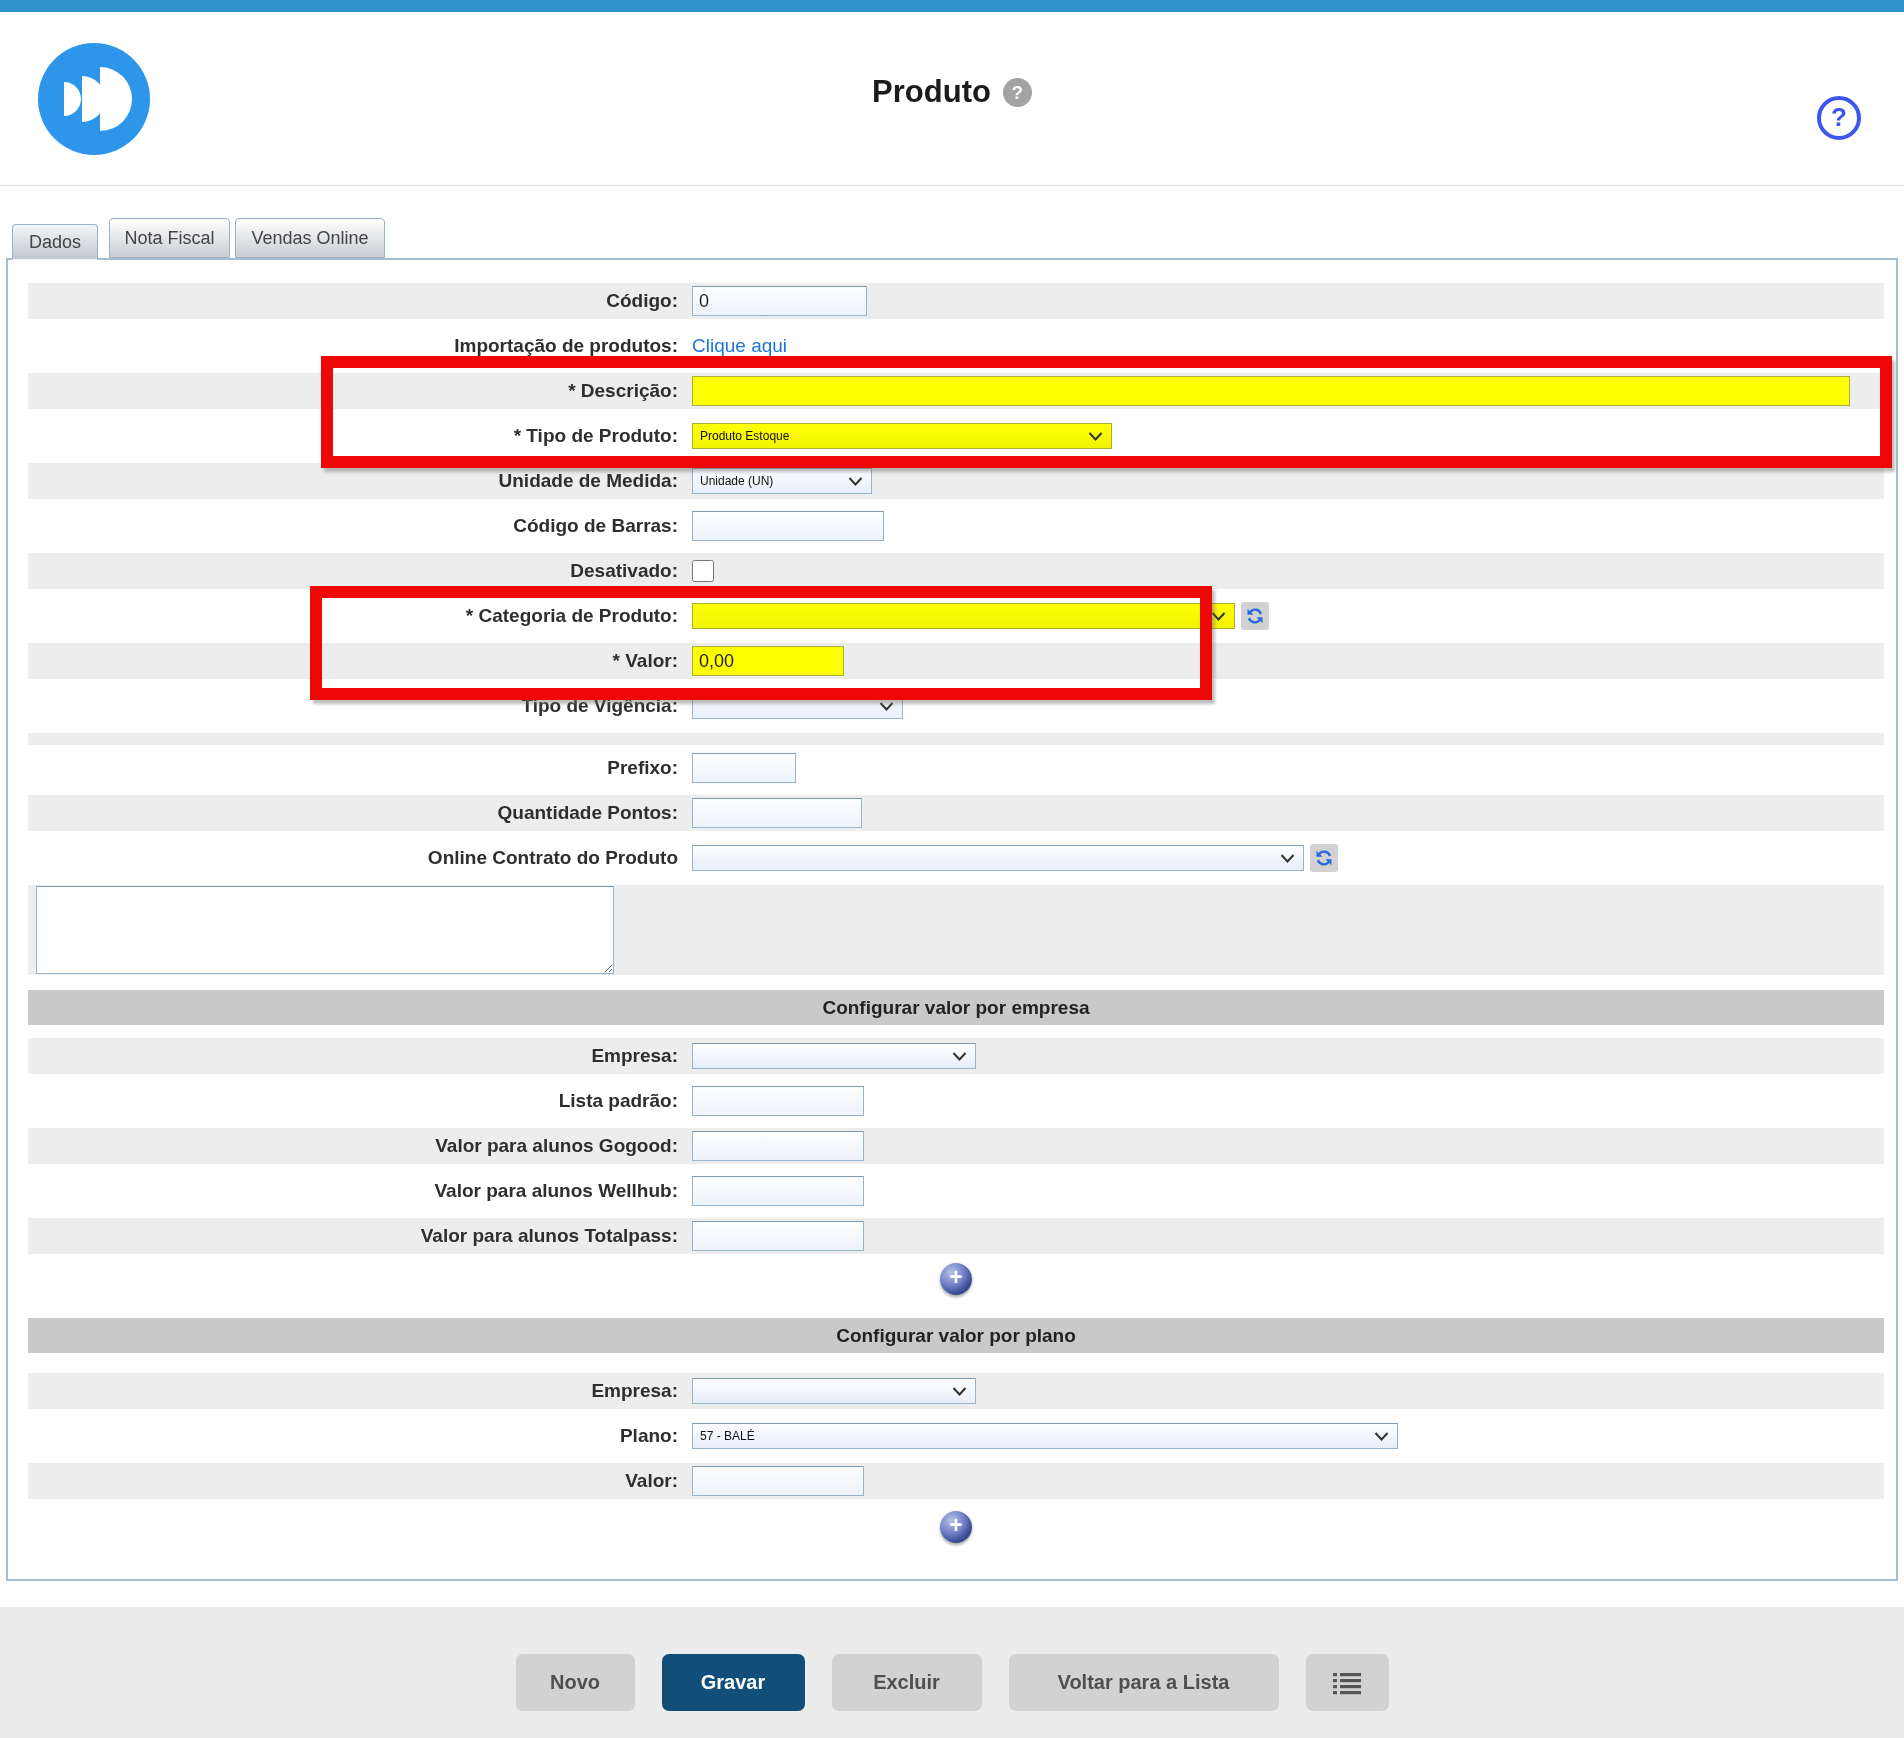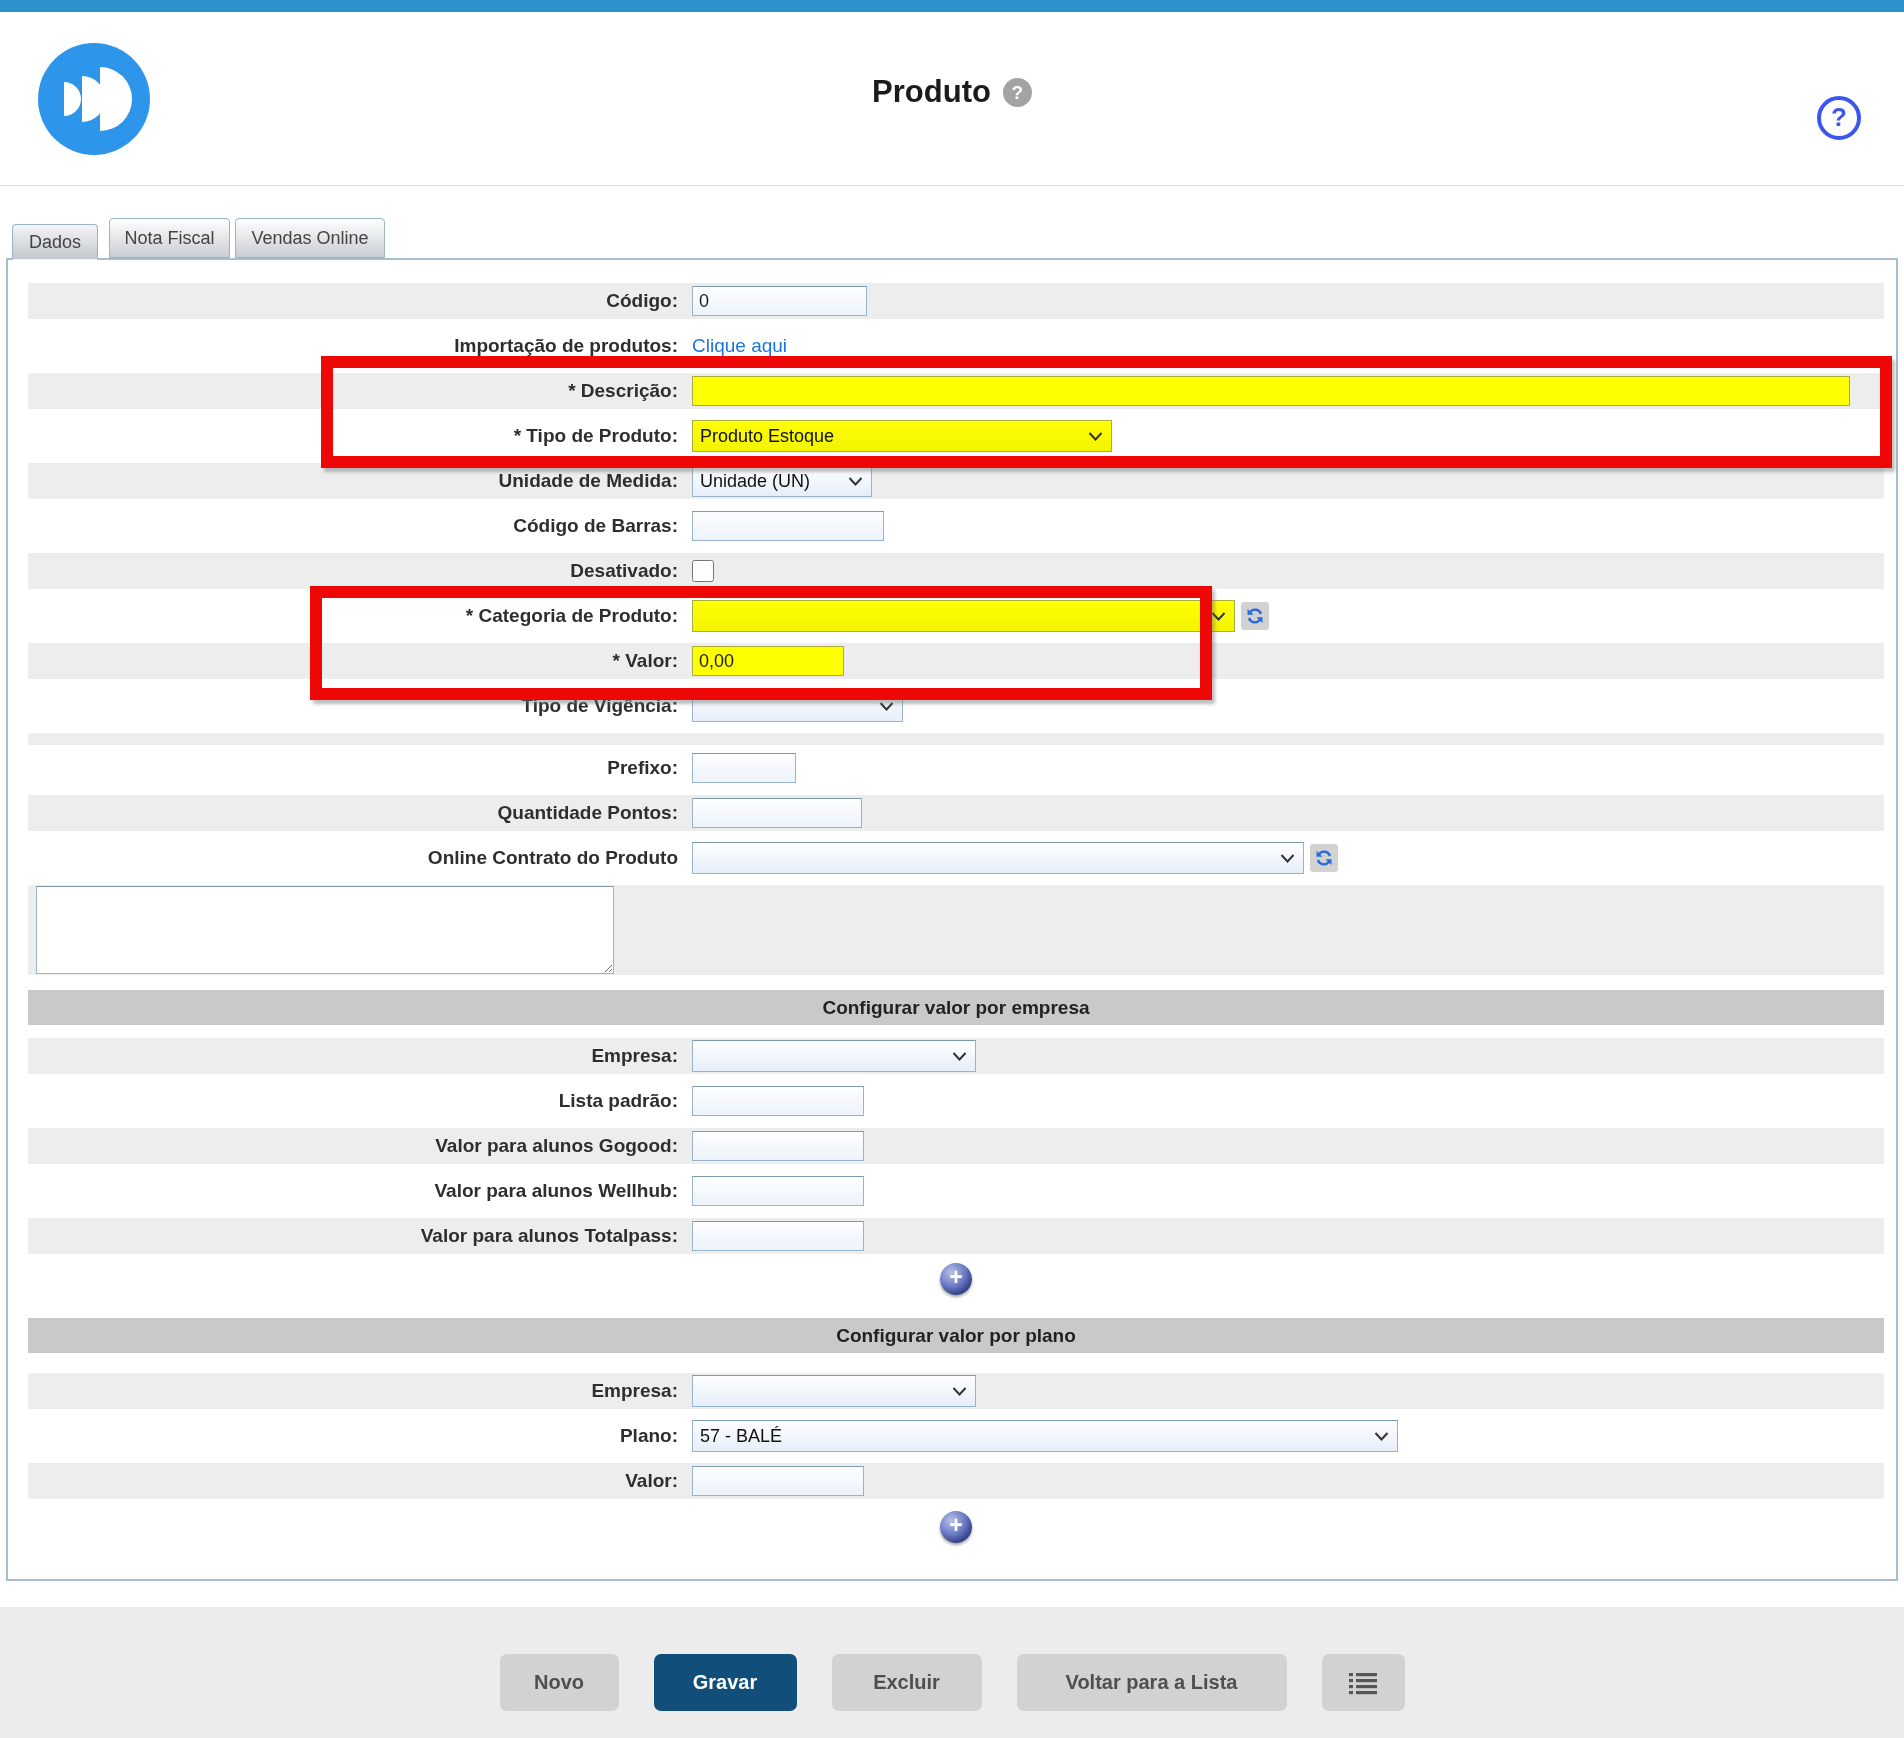"Produto Estoque" .sel { font-size: 18px -> 12px; height: 32px -> 26px }
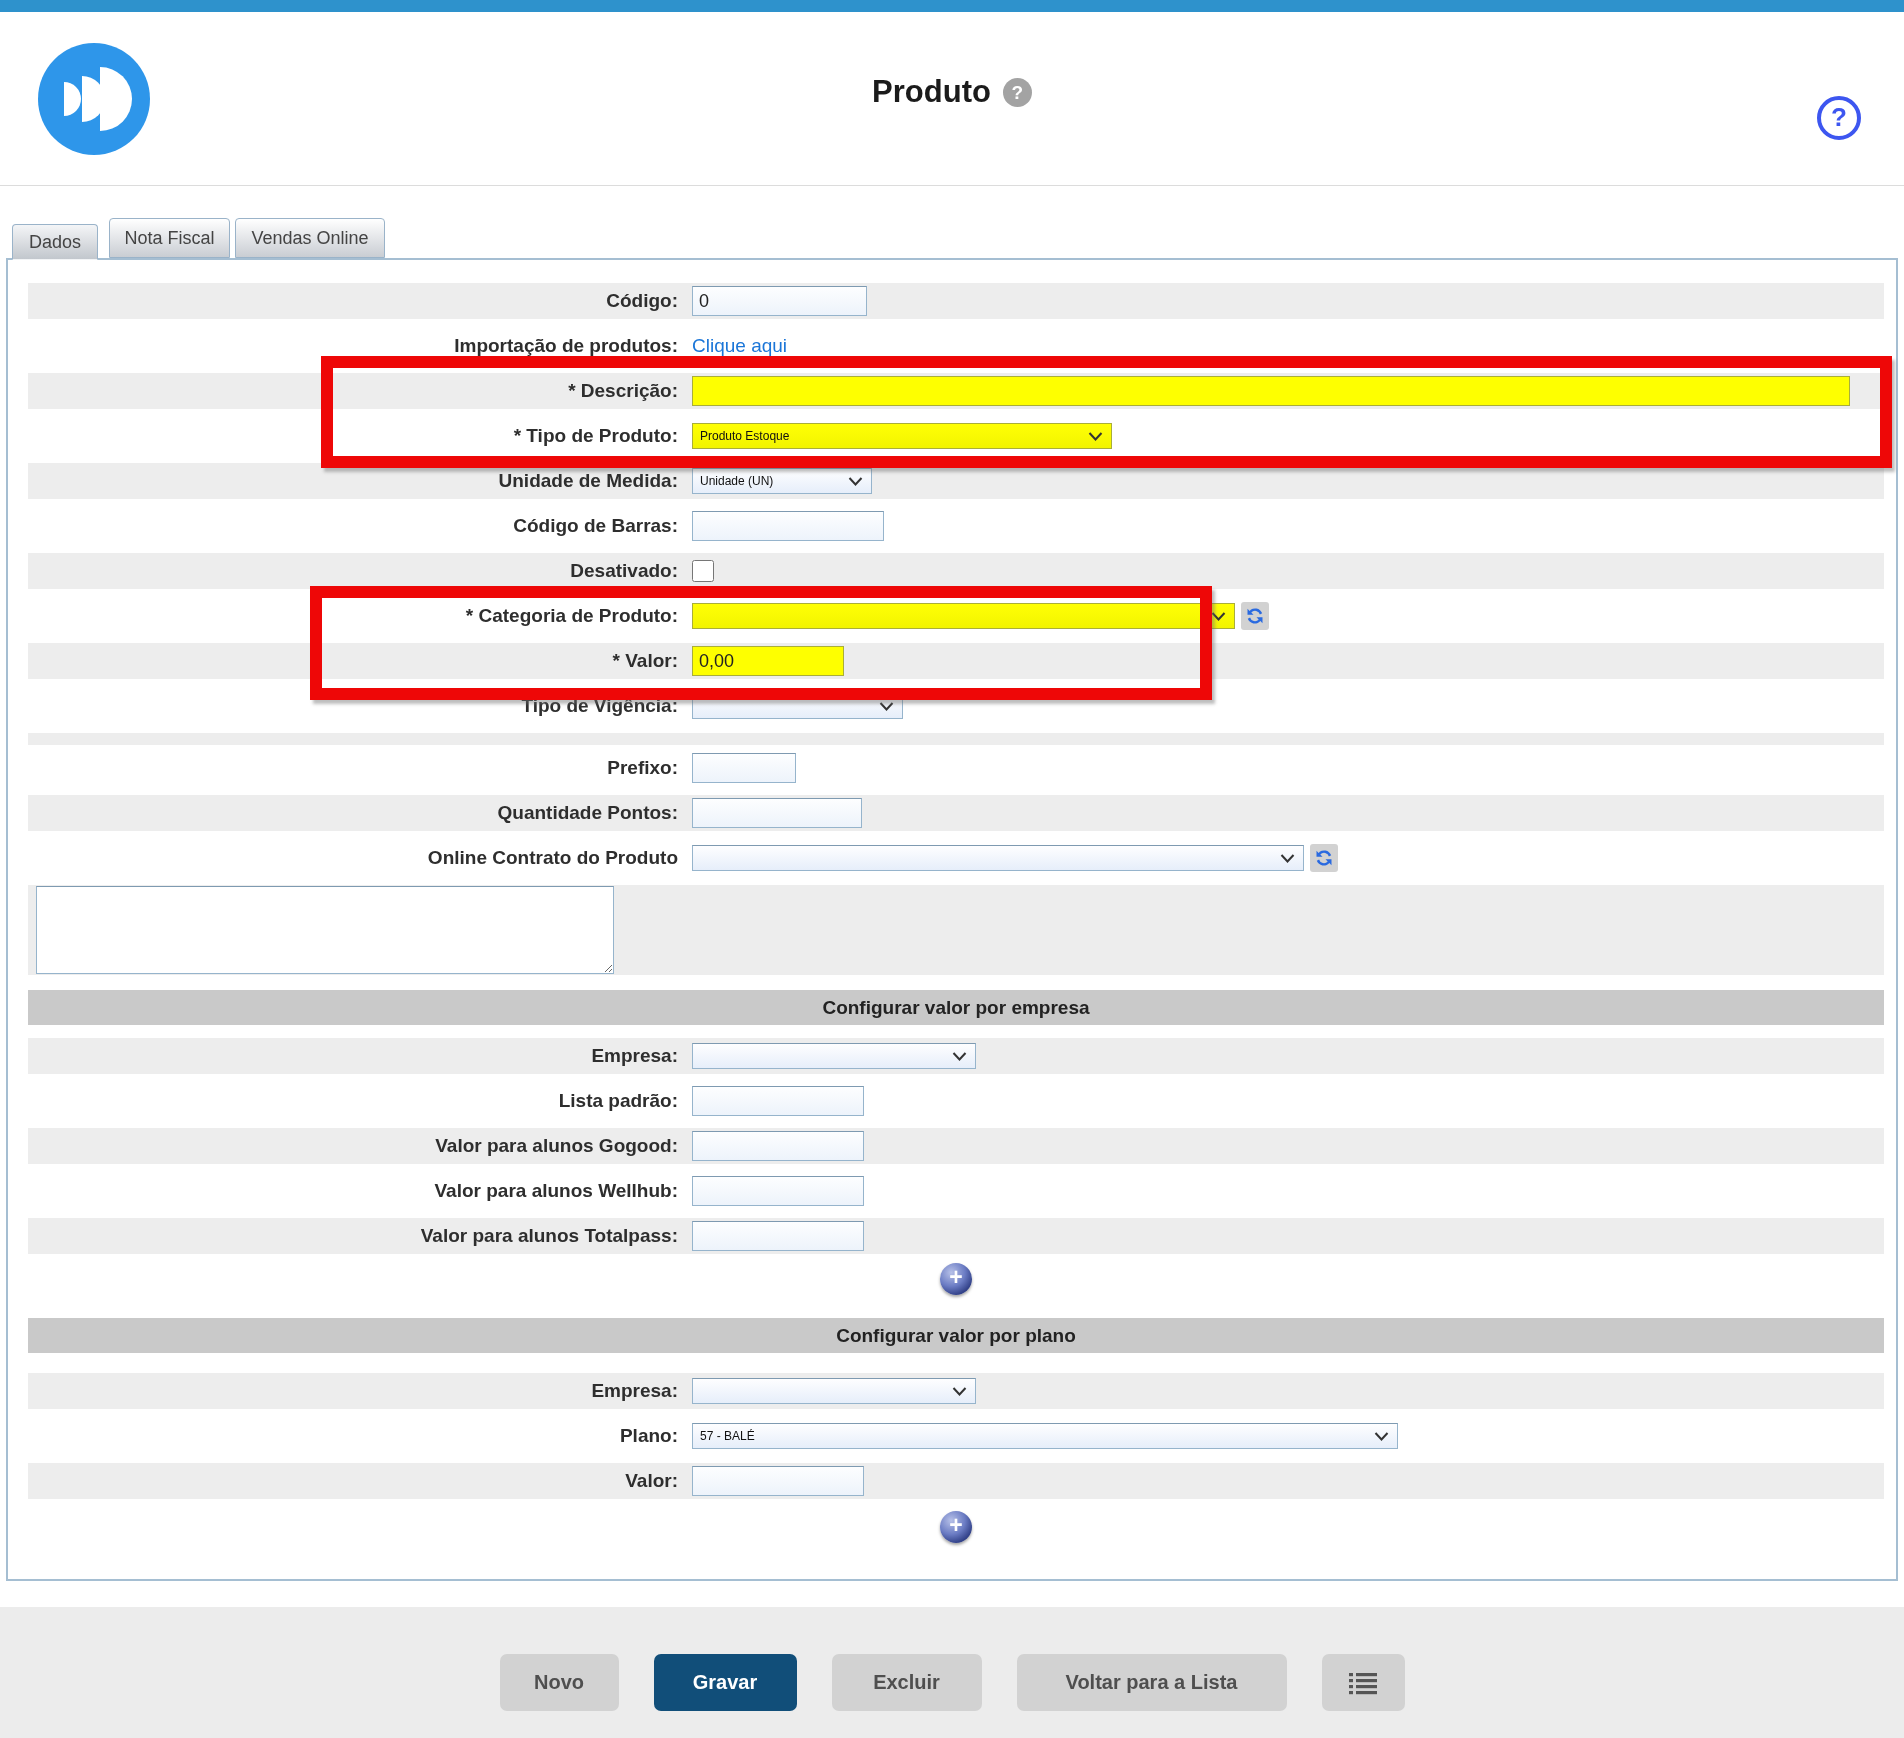"Novo" .footer { gap: 35px -> 27px }
